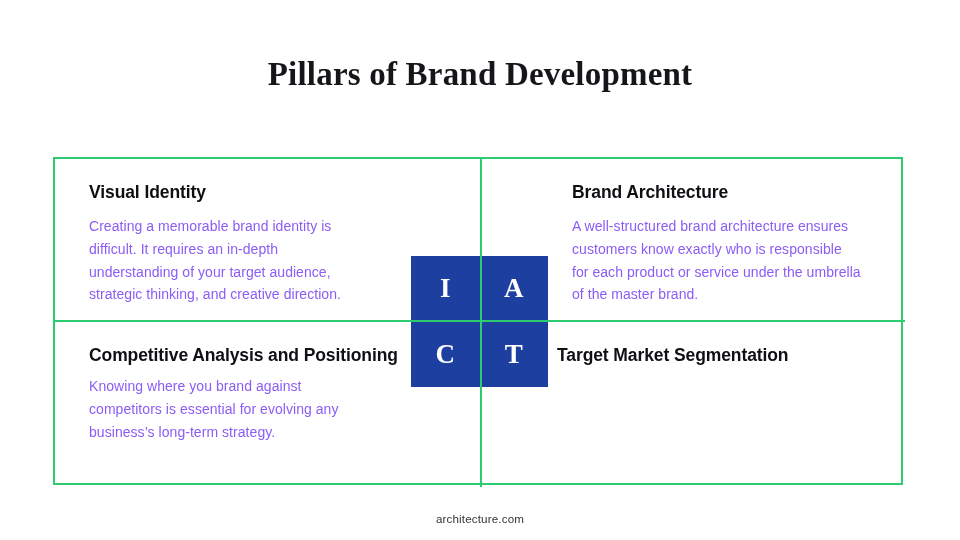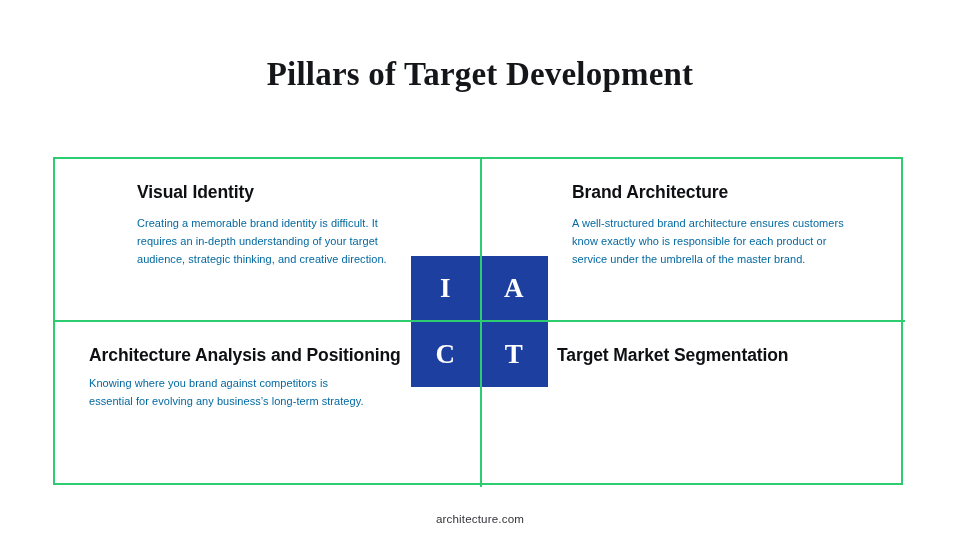"Pillars of Target Development" div.title { text: Target -> Brand }
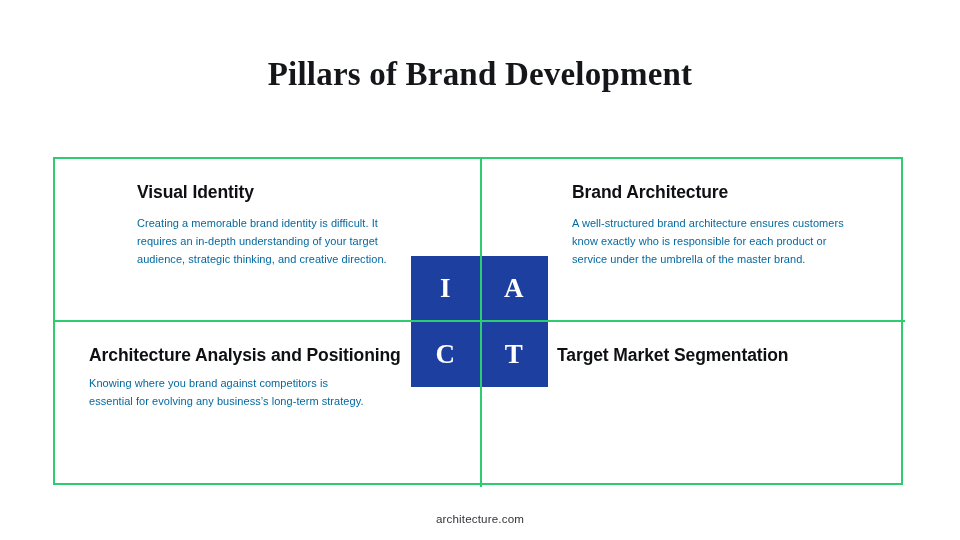"Visual Identity" .quad.tl { margin-left: 48px -> none }
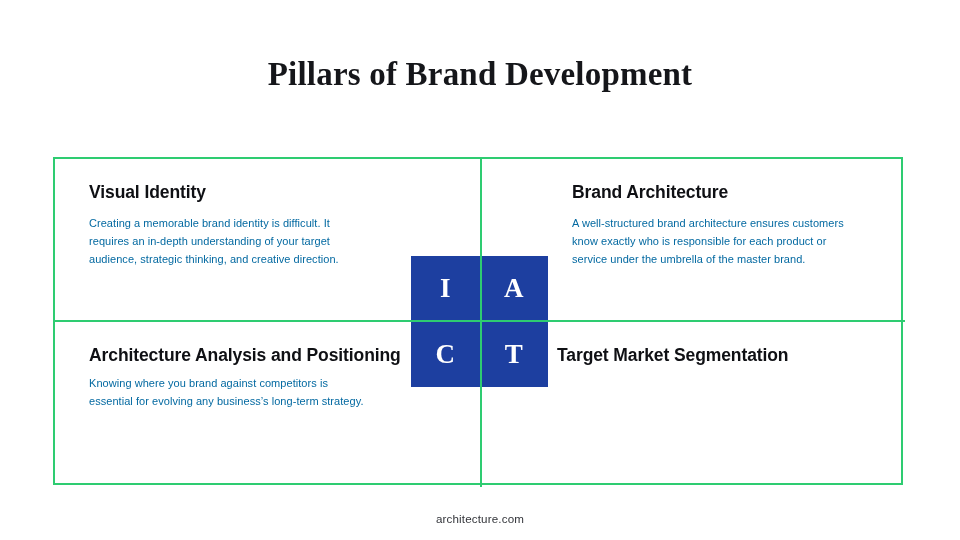"Creating a memorable brand identity" .quad p { color: #0369a1 -> #8b5cf6; font-size: 11px -> 14px }
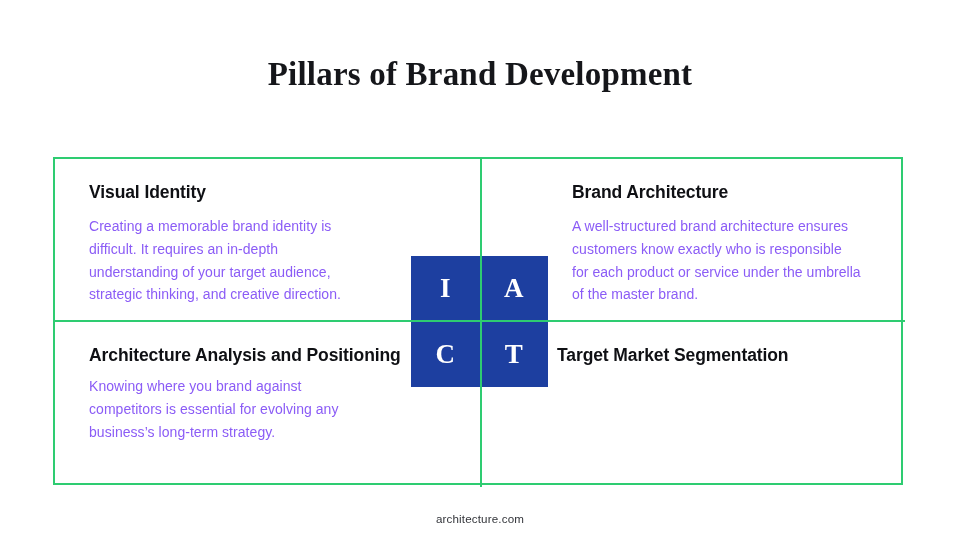"Architecture Analysis and Positioning" h3 { text: Architecture -> Competitive }
